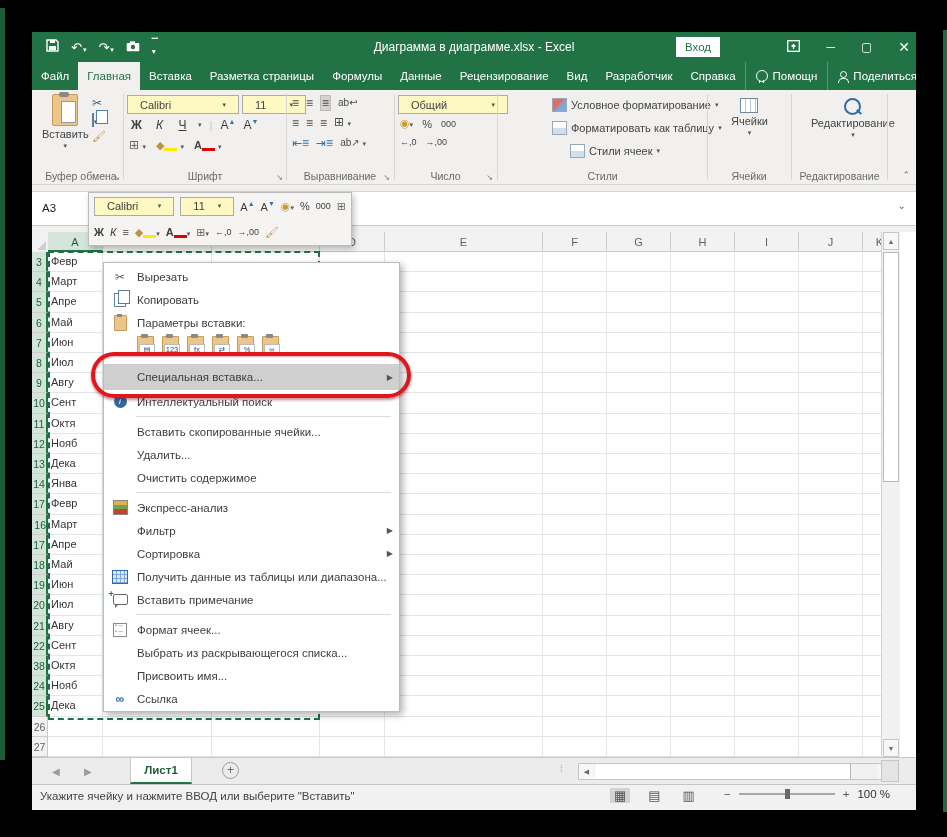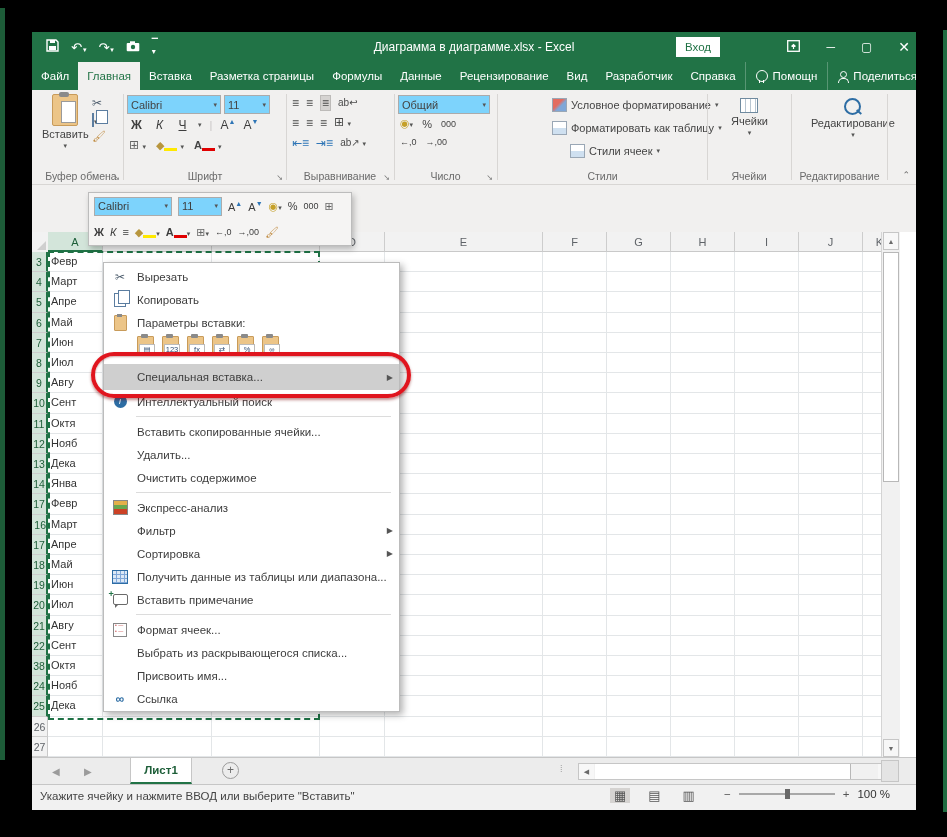"Calibri" .combo { background: #7dd3fc -> #fef9c3; padding: 0 3px -> 0 12px }
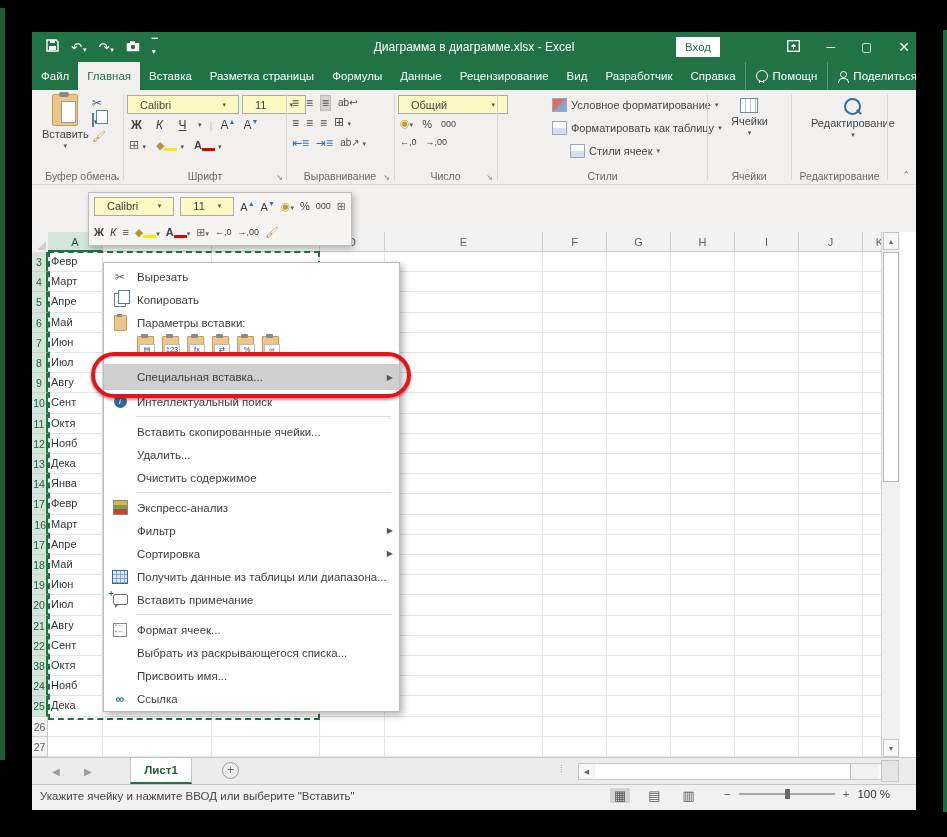"A3" div.formulabar { html: none -> <div> <div>A3</div> <span>⌄</span> </div> }
